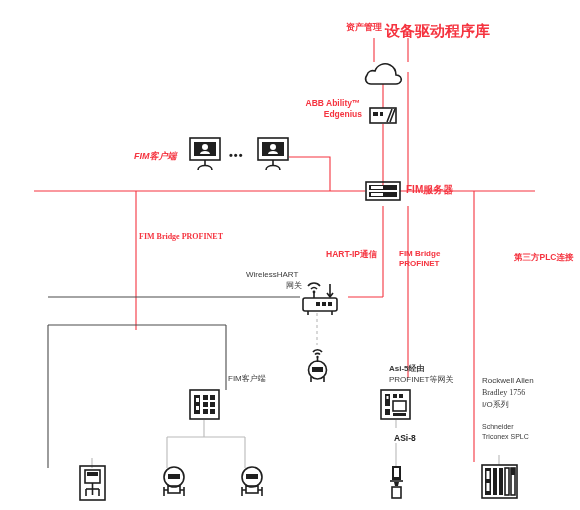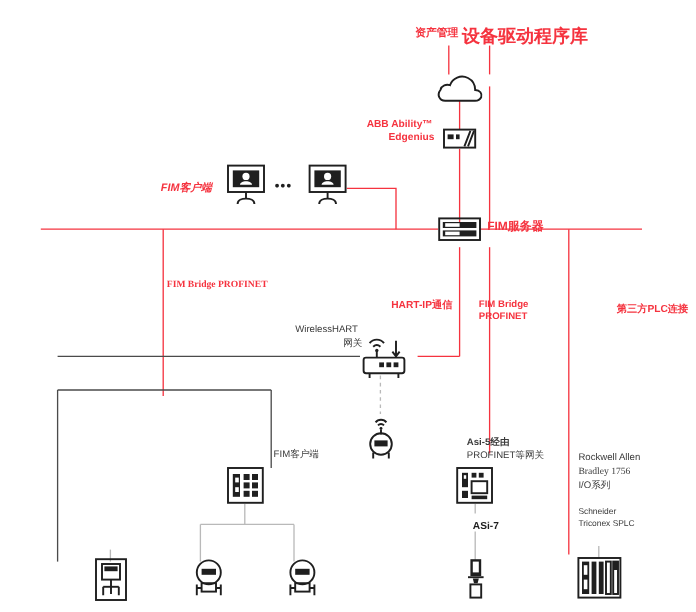"ASi-7" div.lbl { text: ASi-7 -> ASi-8 }
